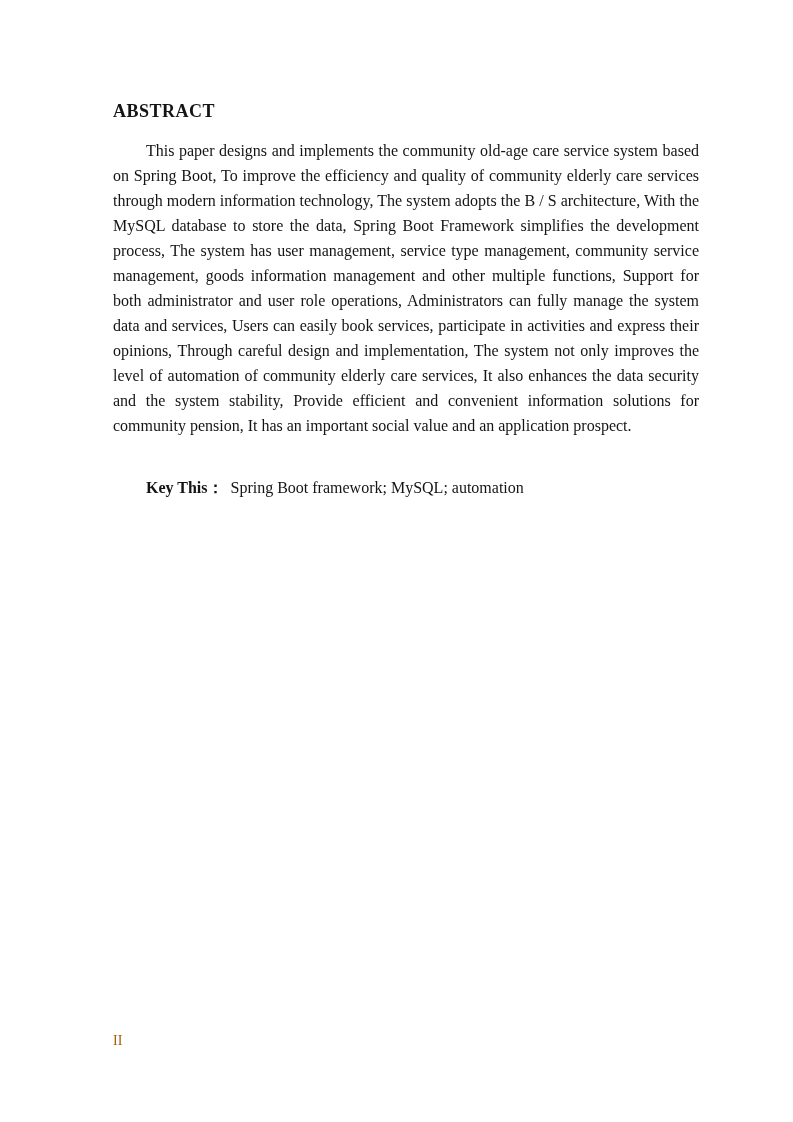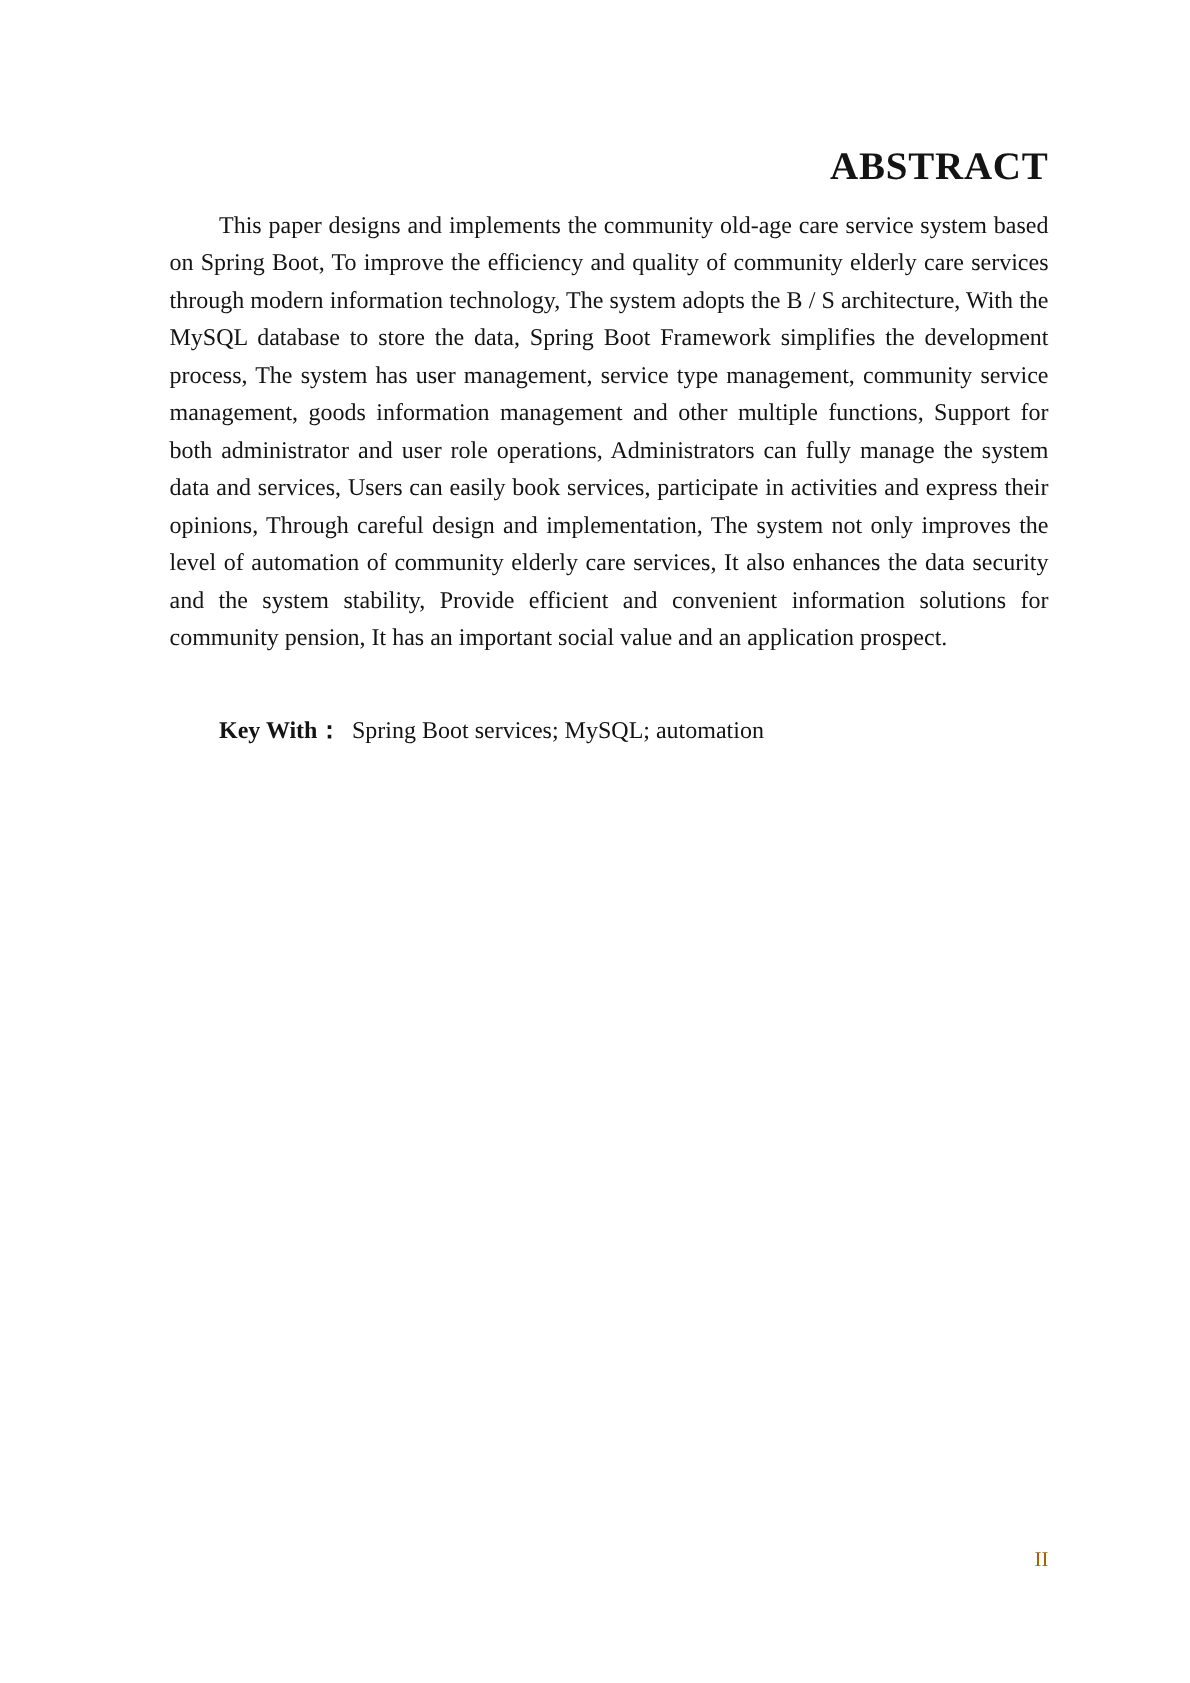"ABSTRACT" .doc-title { font-size: 26px -> 18px; text-align: right -> left }
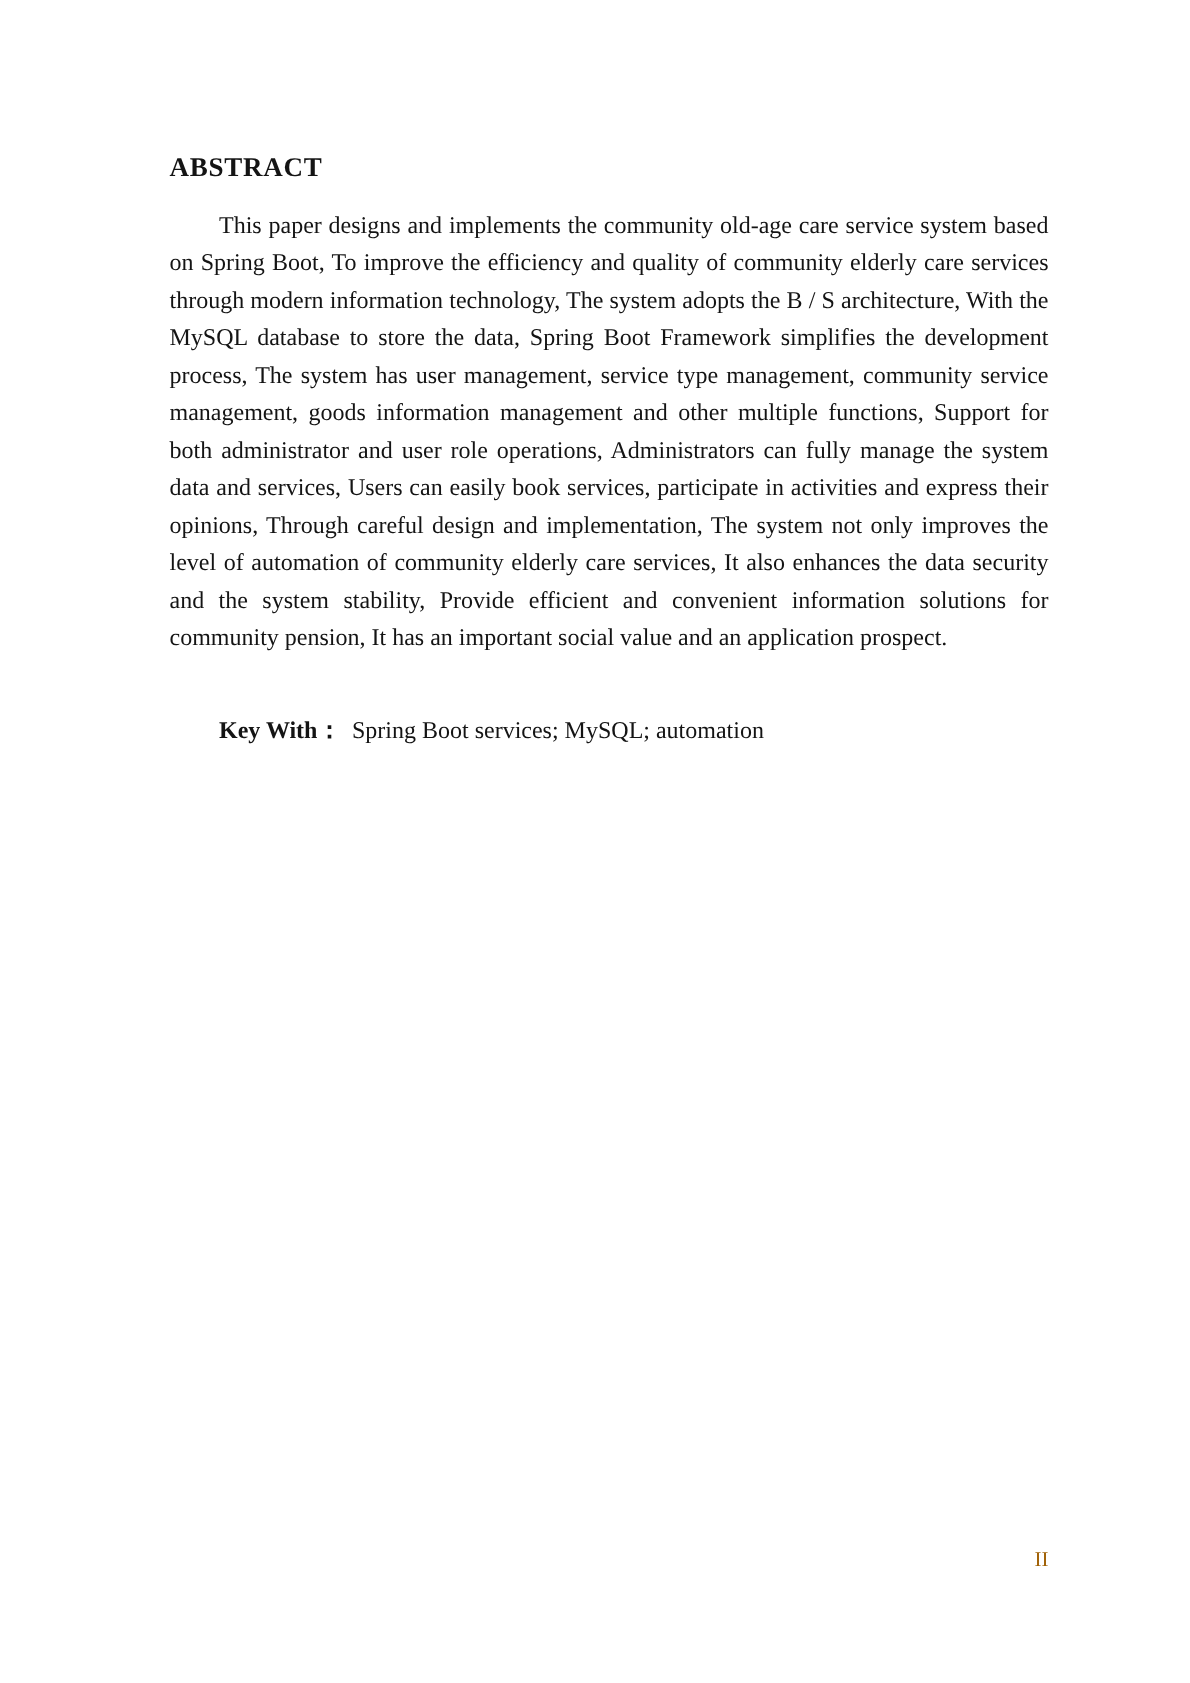"Key With：" span.keywords-label { text: With -> This }
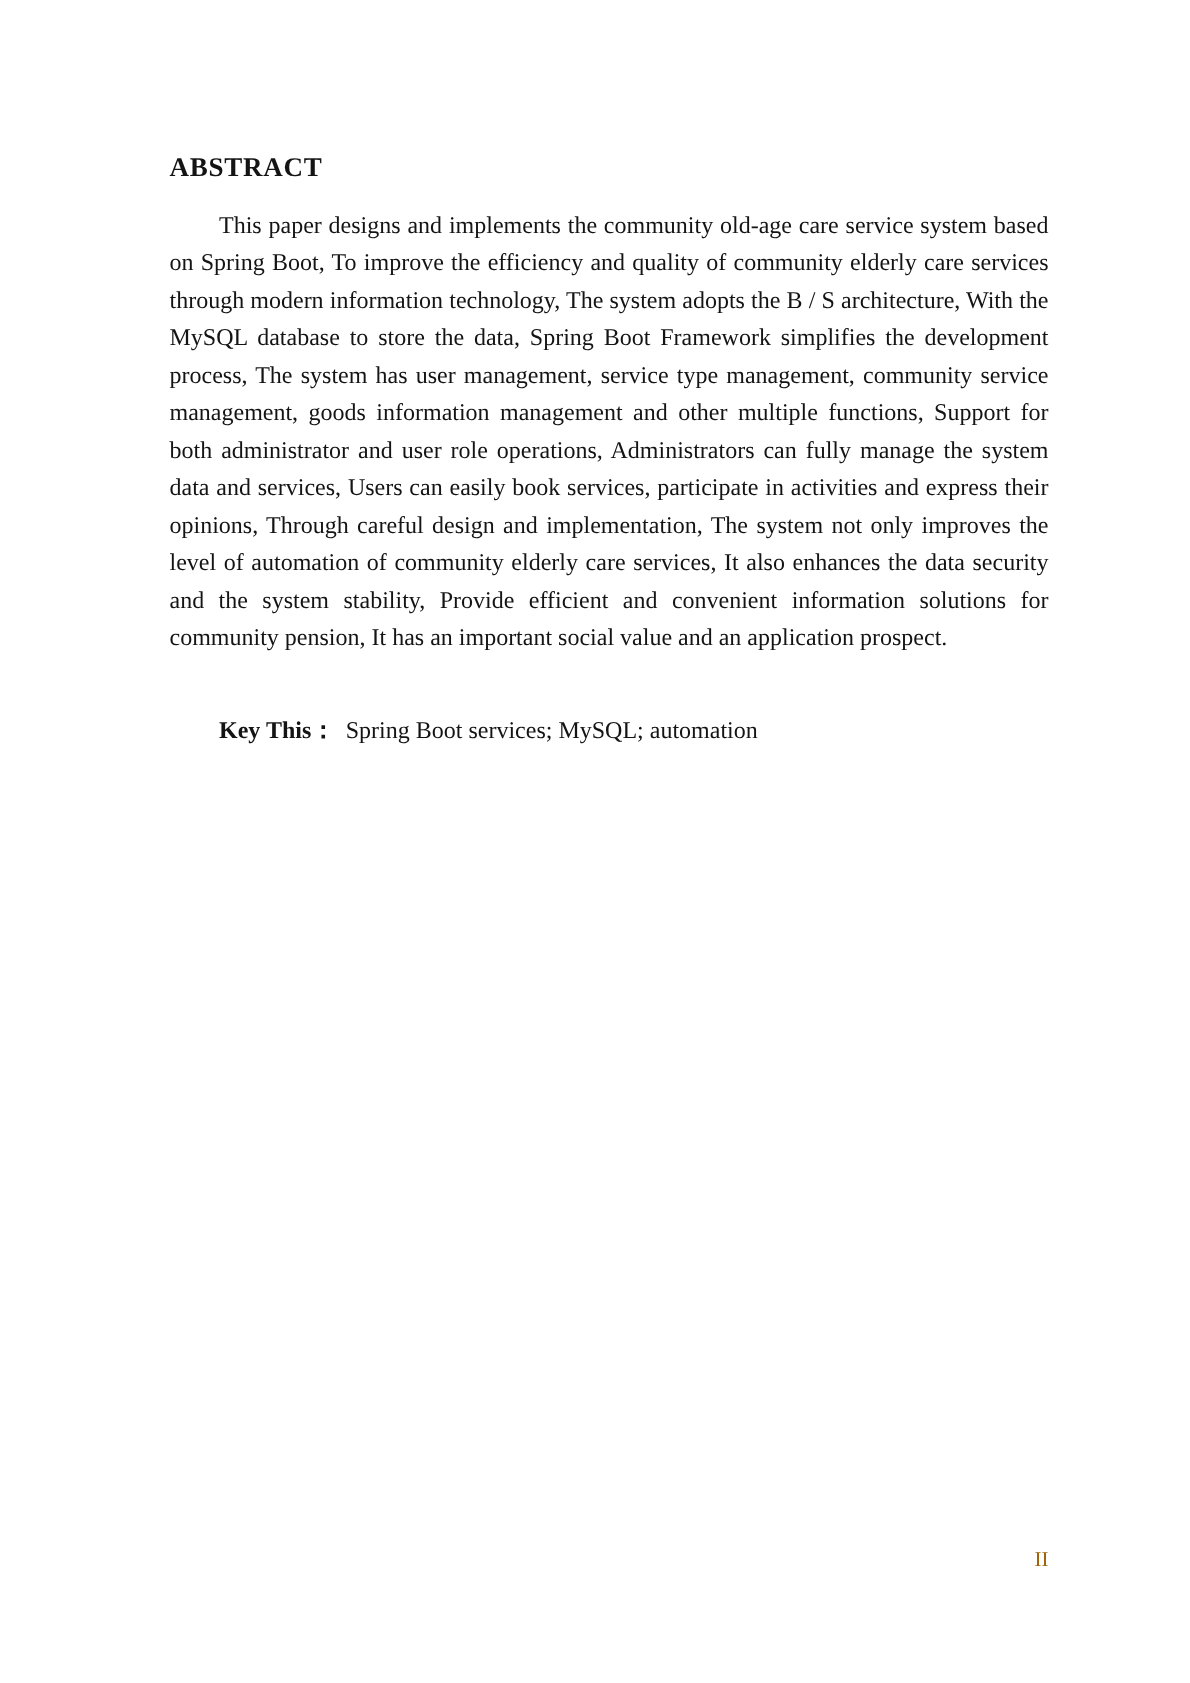"Spring Boot services; MySQL; automation" span.keywords-text { text: services -> framework }
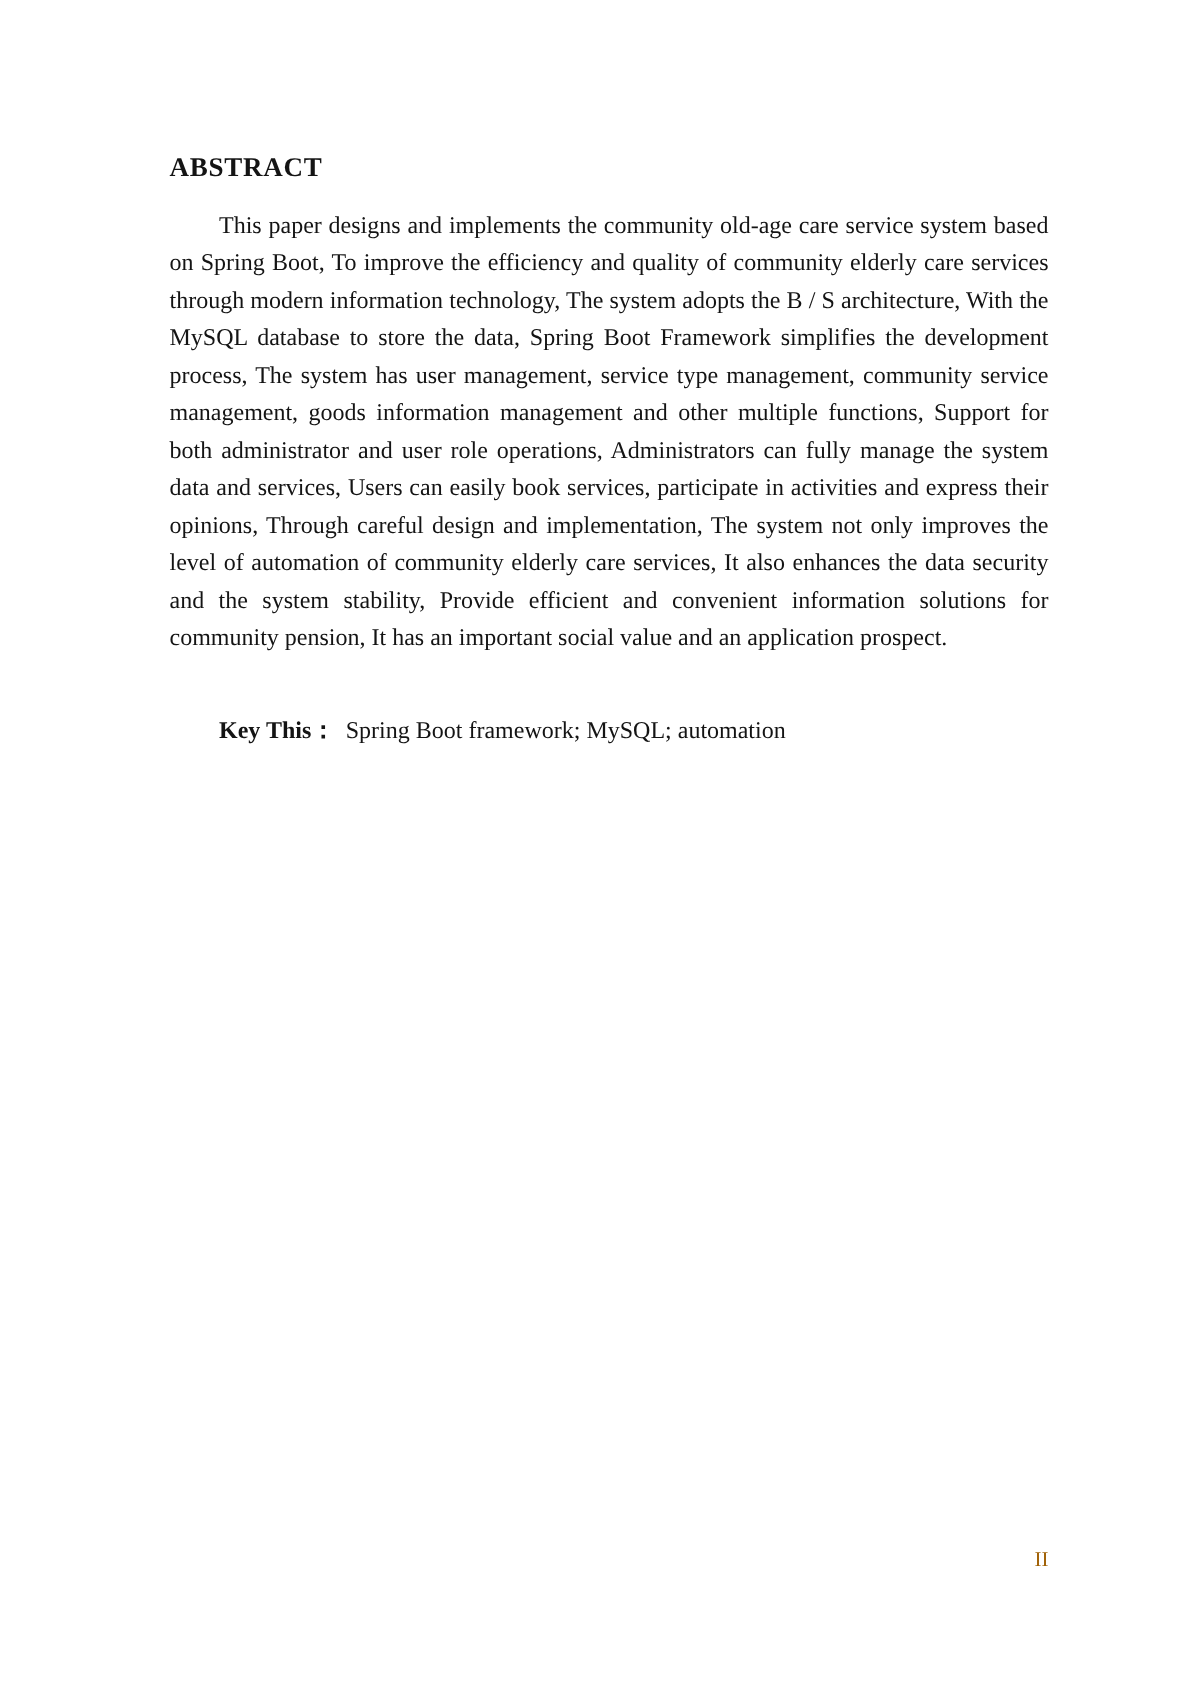"II" .page-number { text-align: right -> left }
